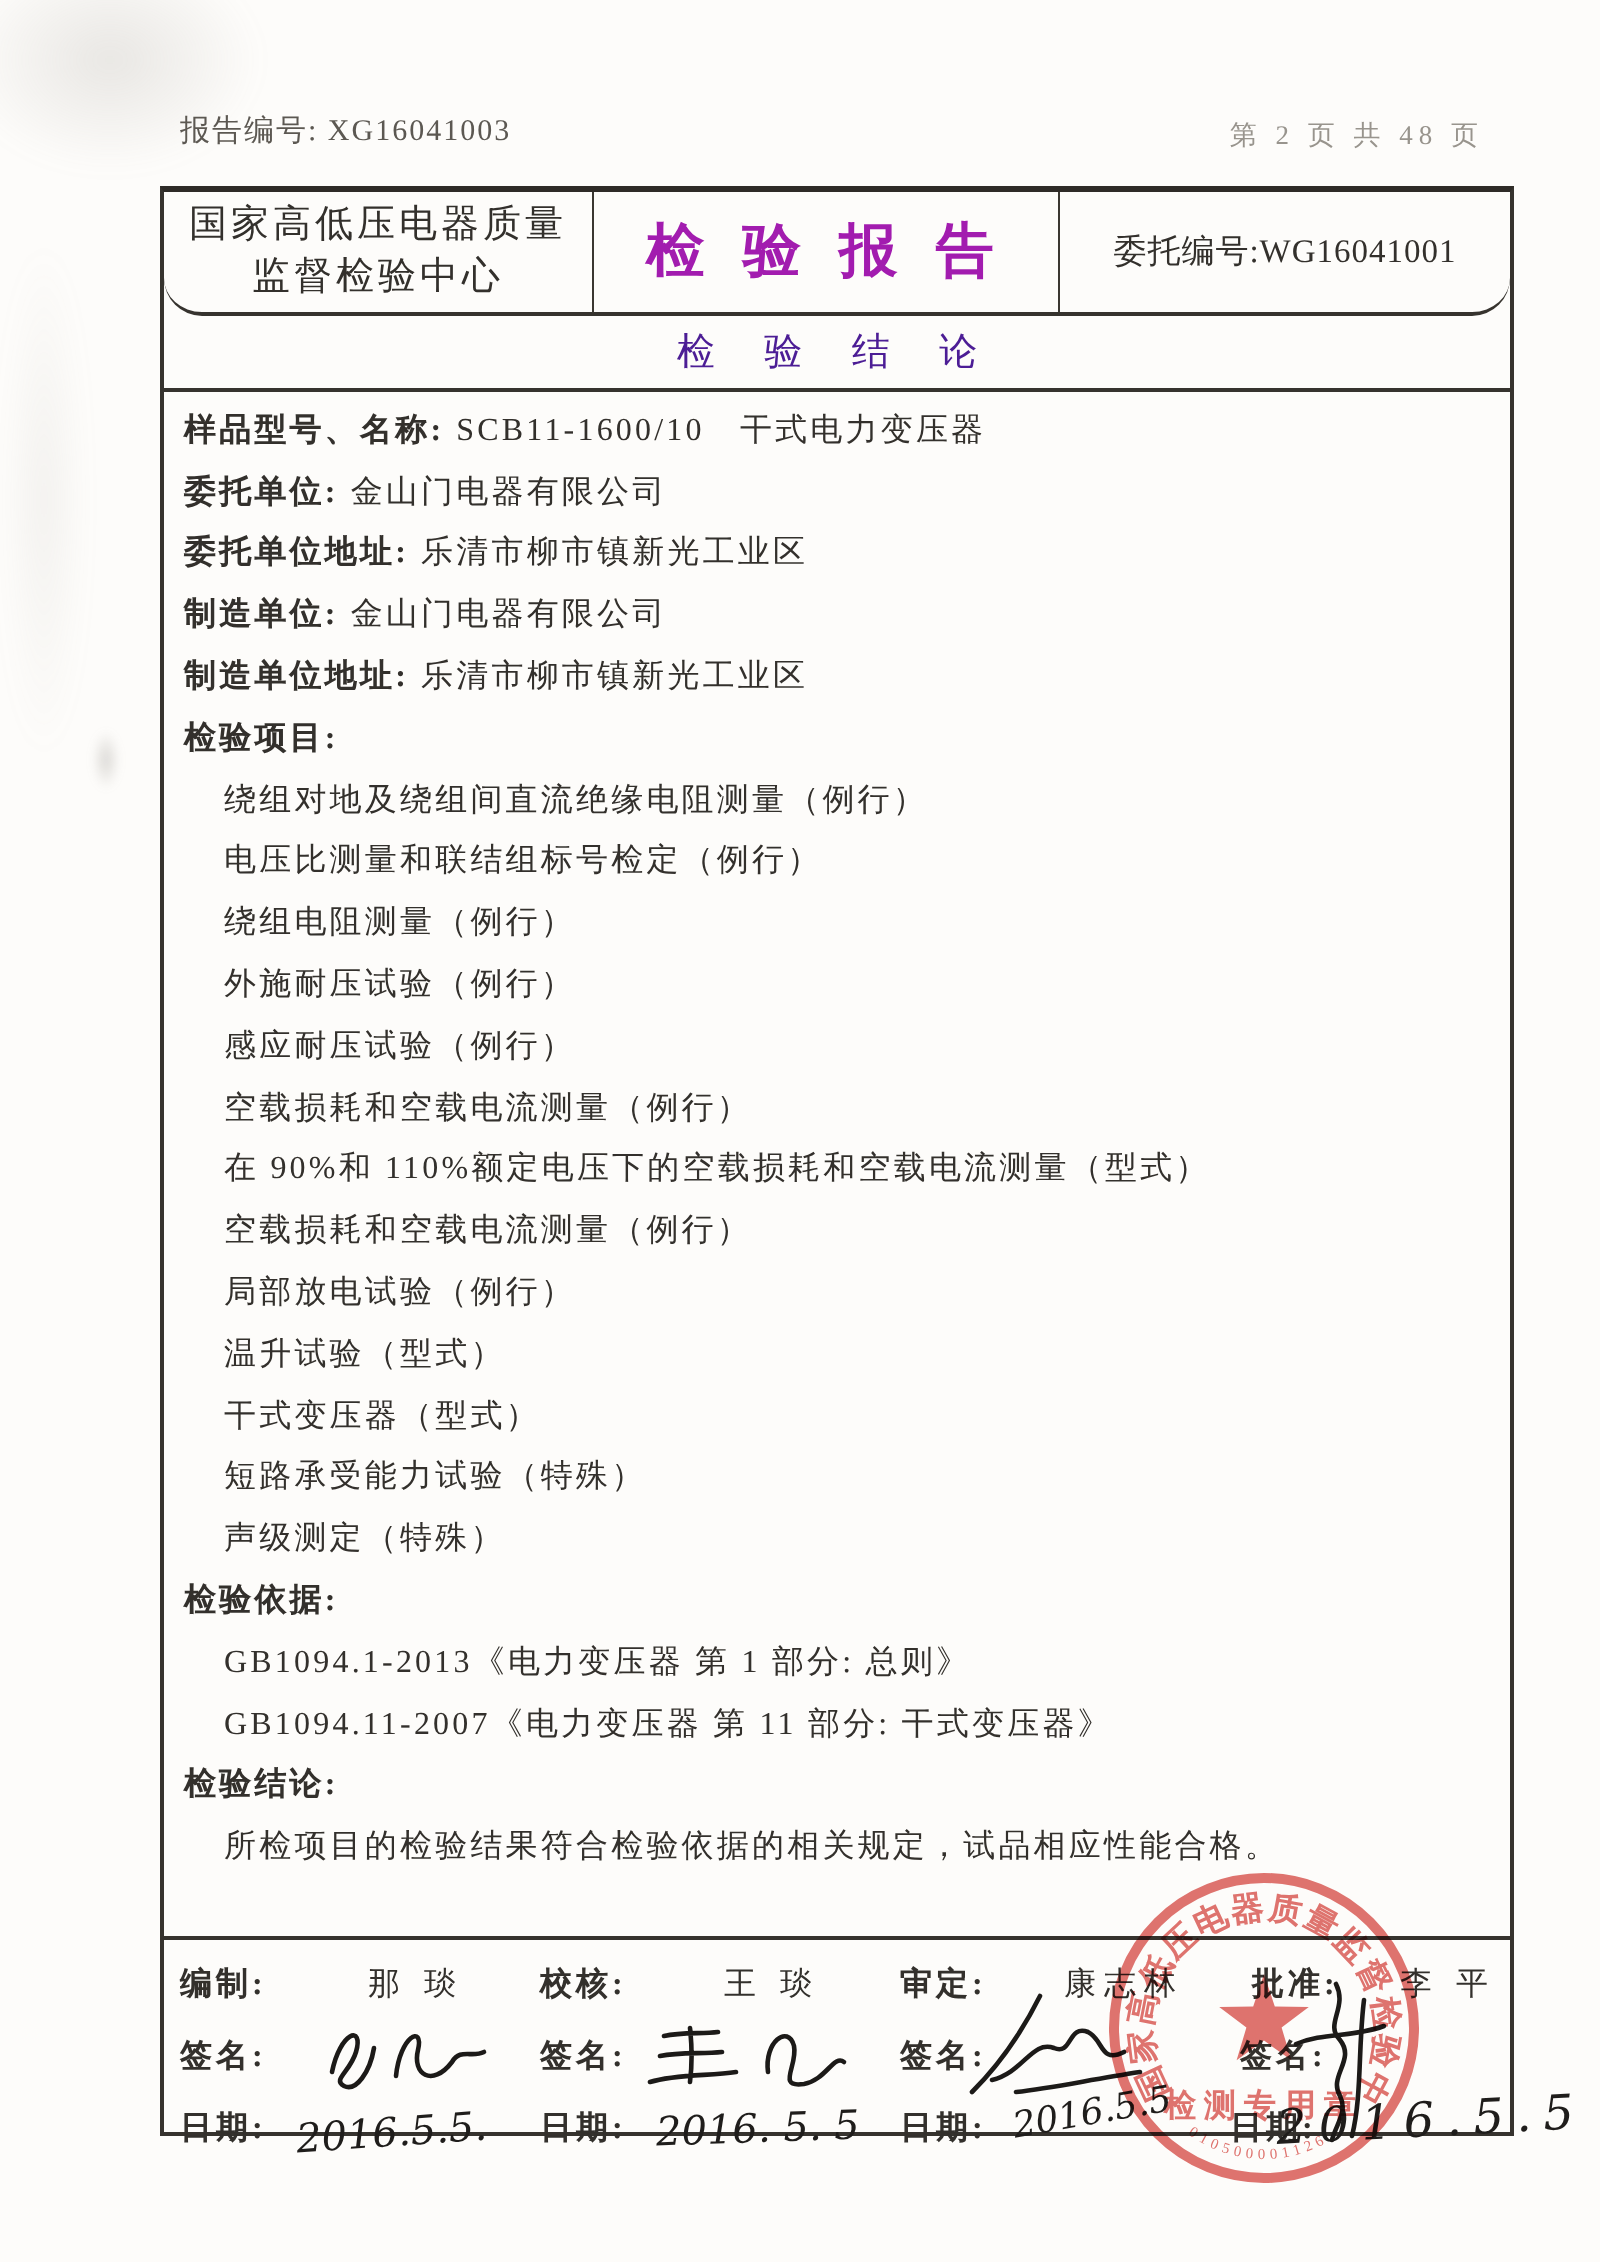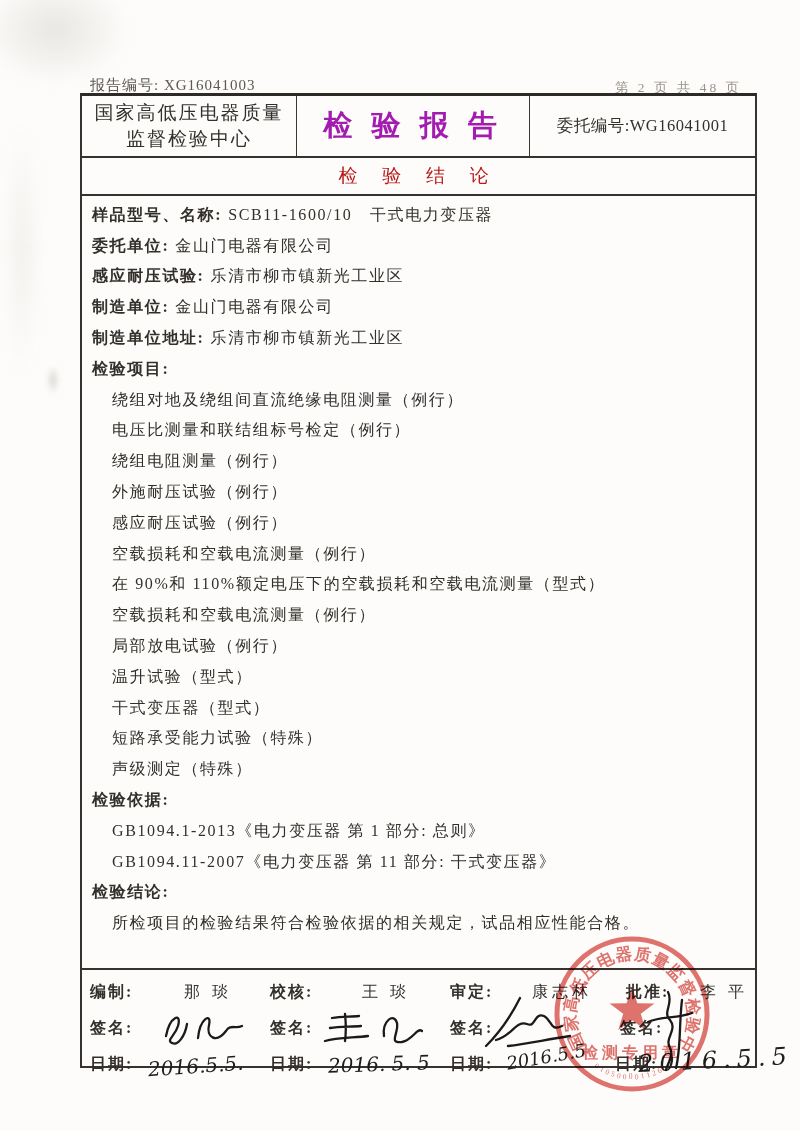"报告编号: XG16041003" .top-meta { top: 72px -> 52px }
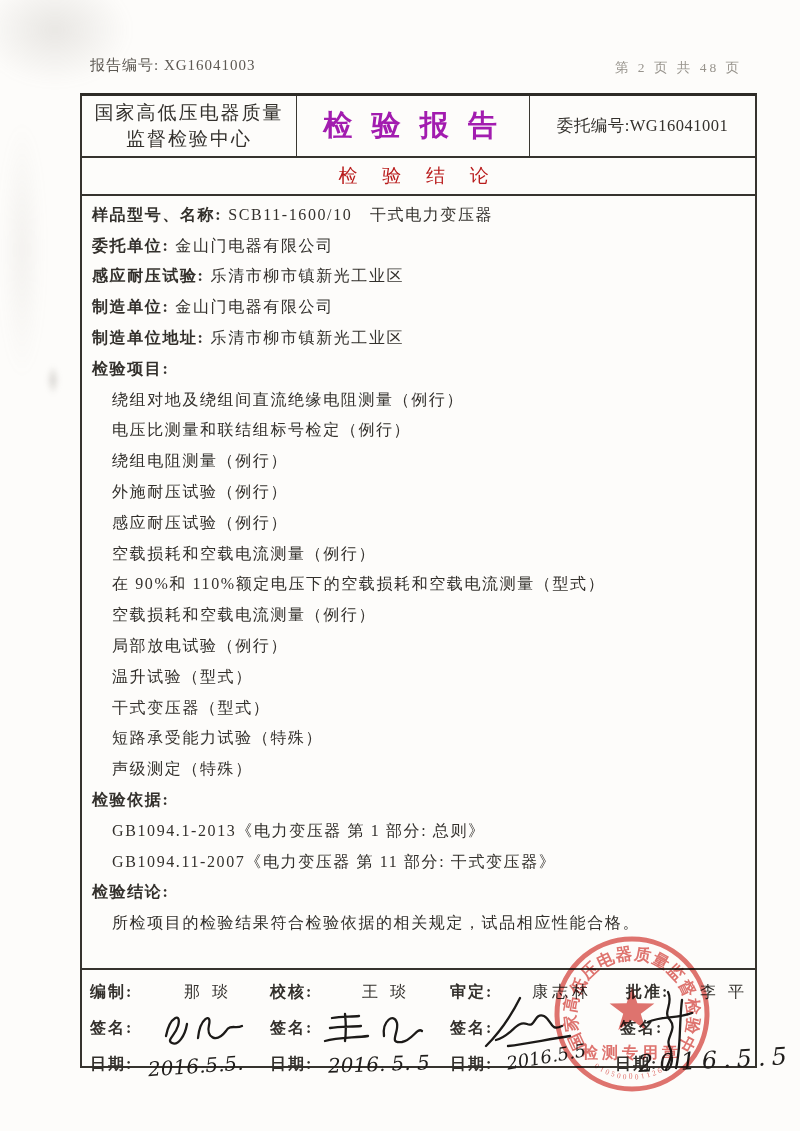"国家高低压电器质量" .hdr { border-radius: none -> 19px }
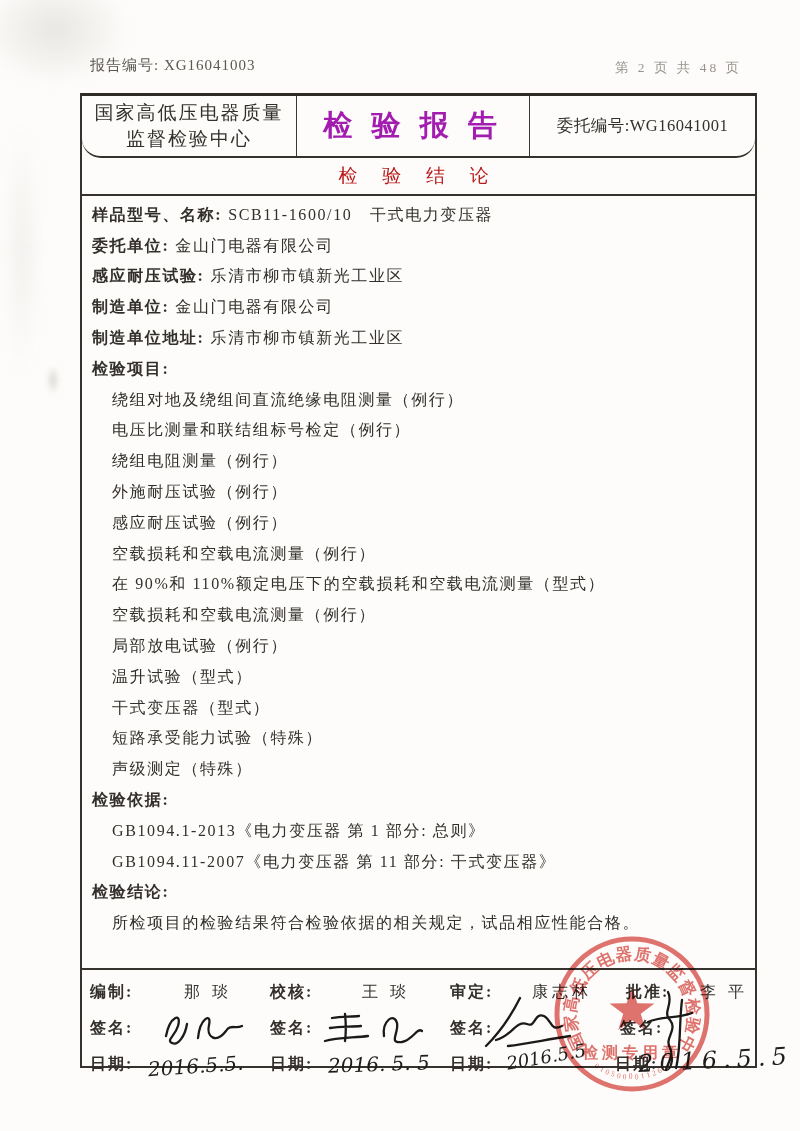"检 验 结 论" .sect { color: #b91c1c -> #4c1d95 }
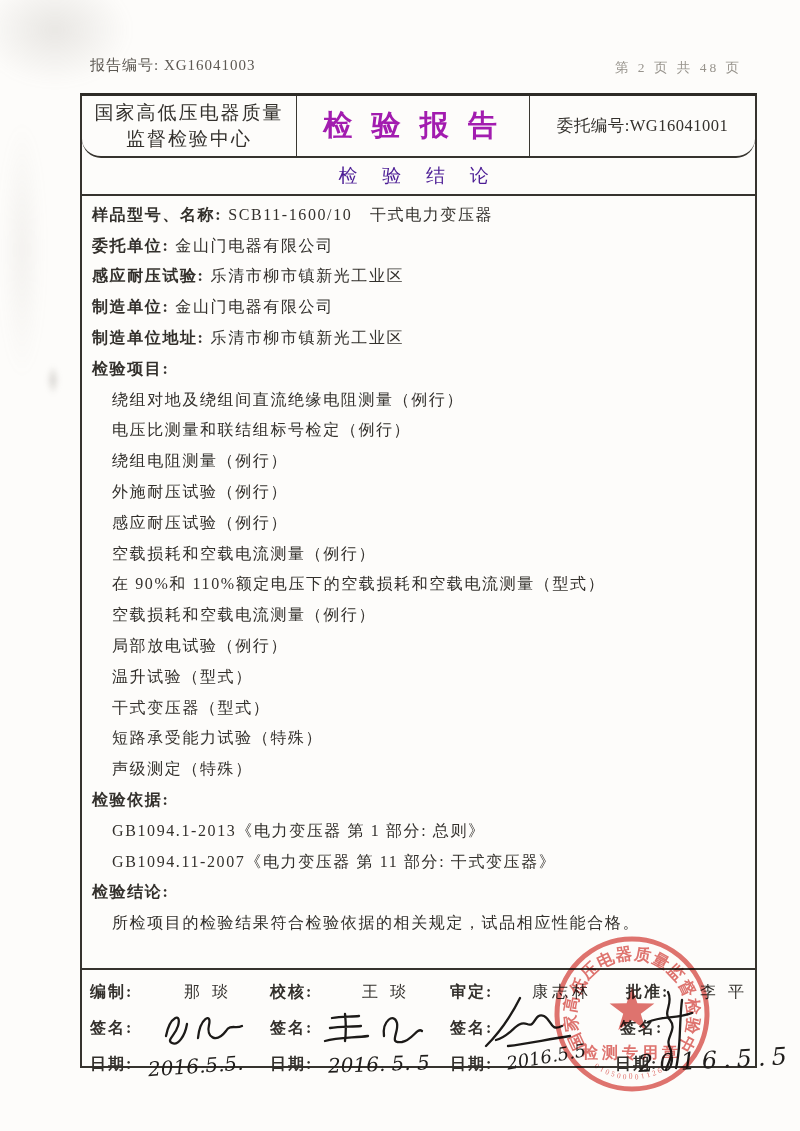"感应耐压试验:" span.lb { text: 感应耐压试验 -> 委托单位地址 }
